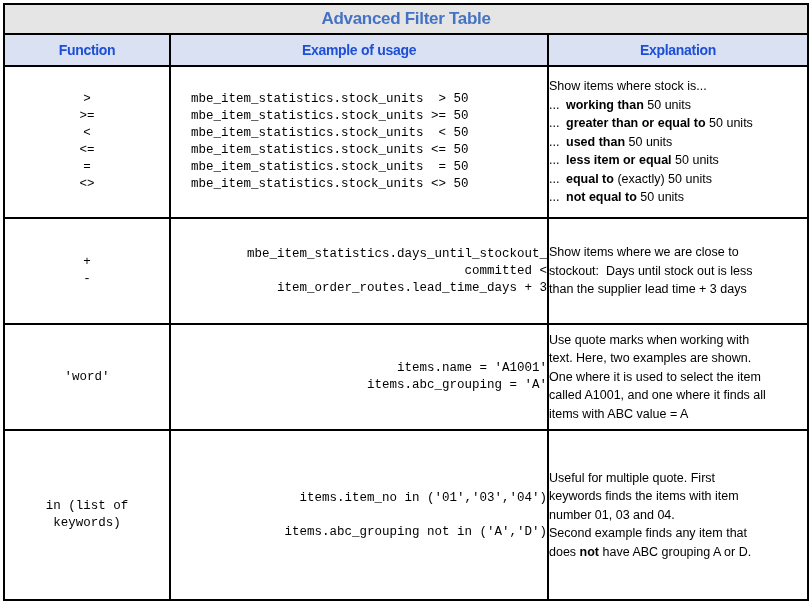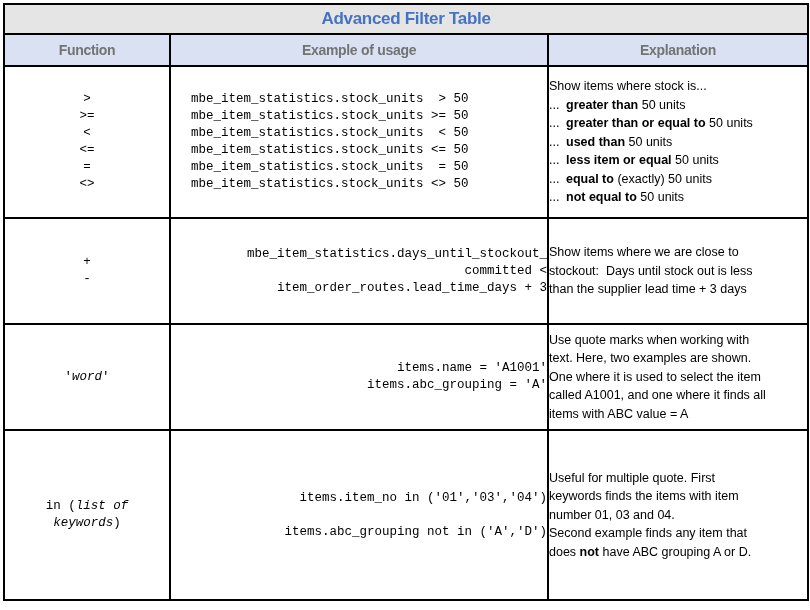"Function" .header-cell { color: #737373 -> #1d4ed8 }
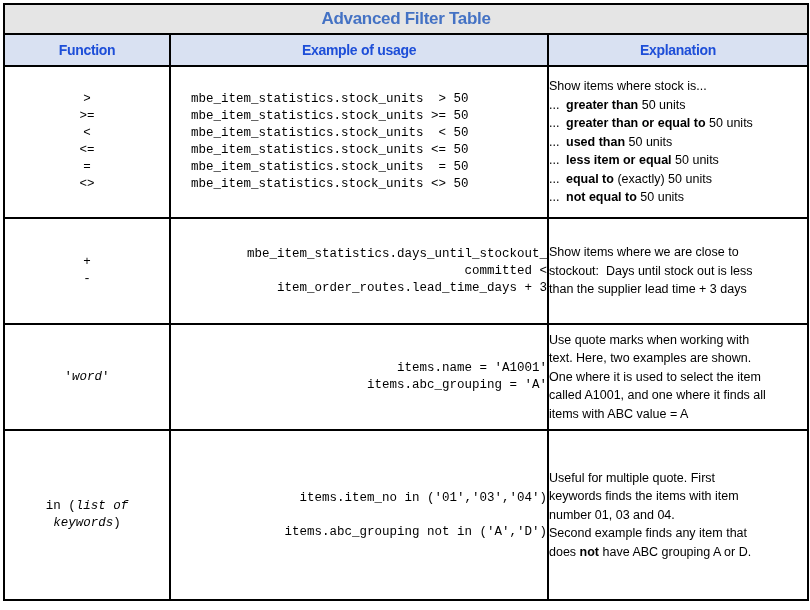"greater than" span.bold { text: greater -> working }
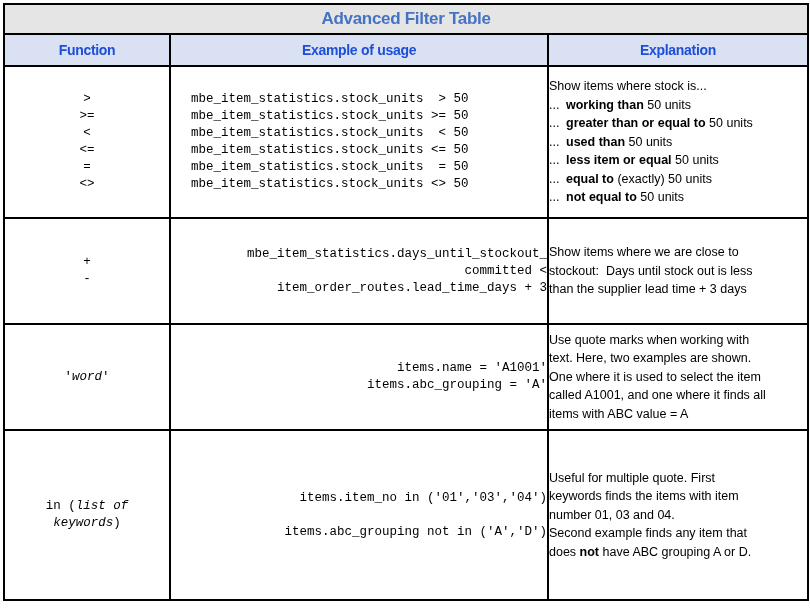"word" .ital { font-style: italic -> none }
